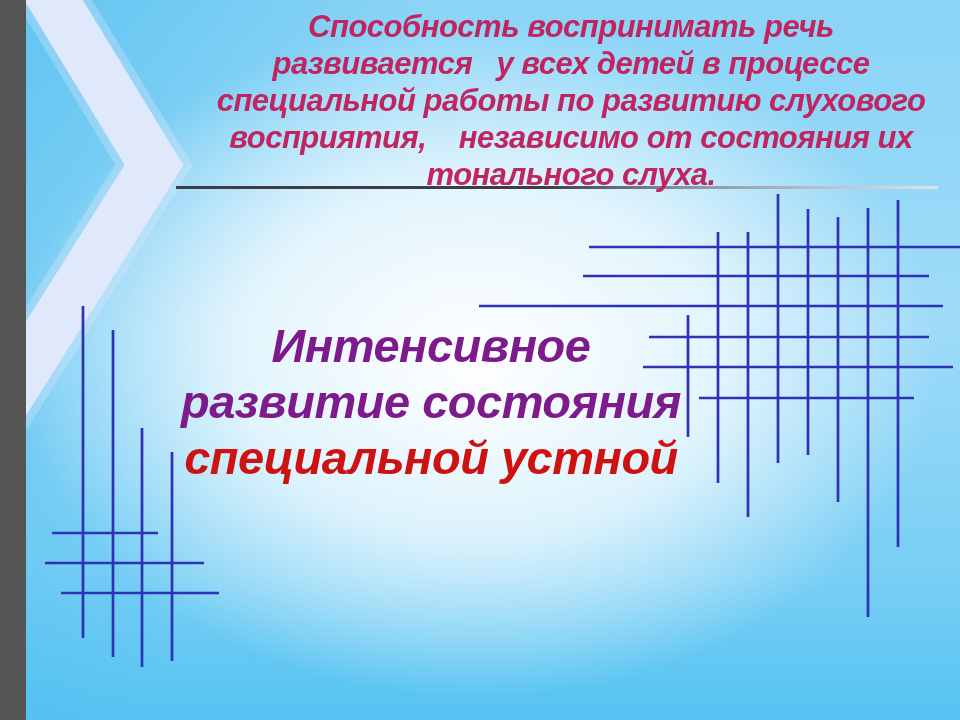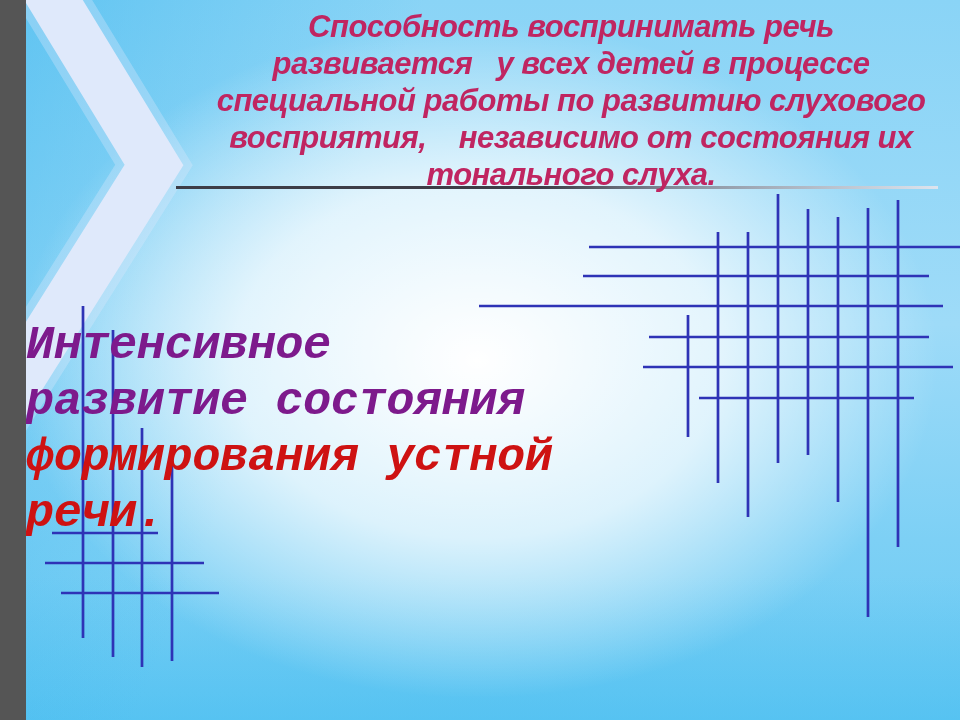"Интенсивное" .title { font-family: Liberation Mono, monospace -> none; text-align: none -> center }
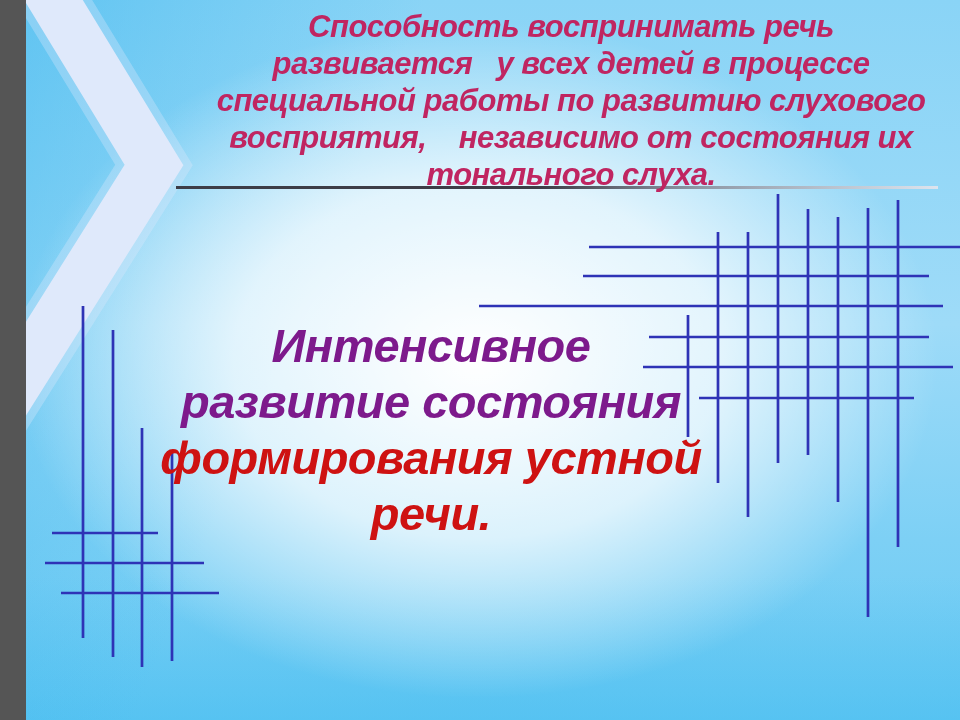"формирования устной" span.tone-red { text: формирования -> специальной }
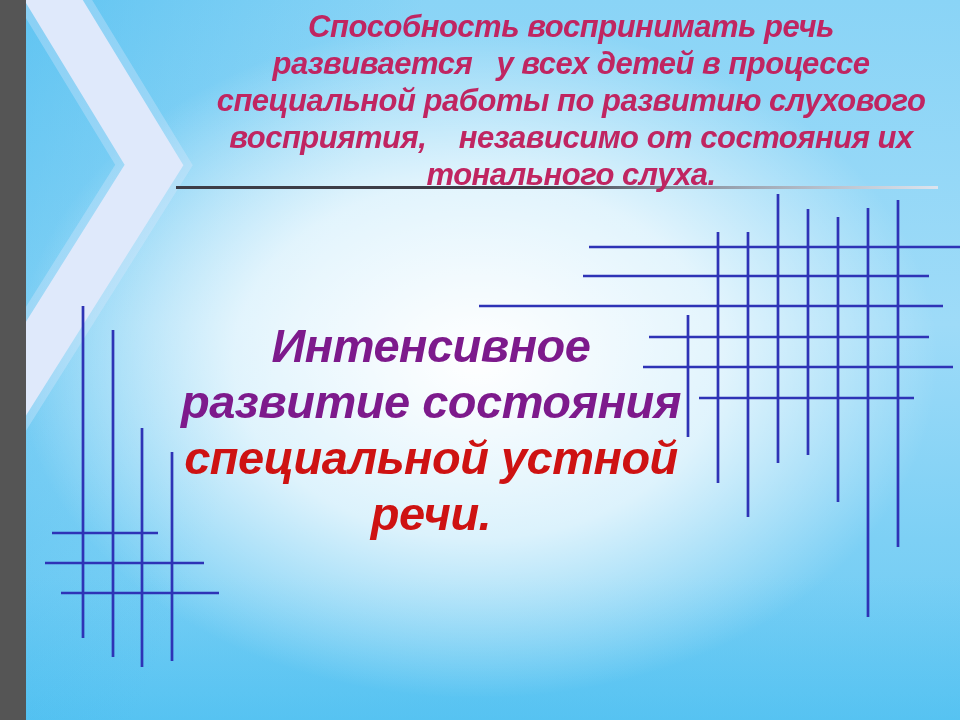"речи." div.line { html: <div><span>речи.</span></div> -> none }
